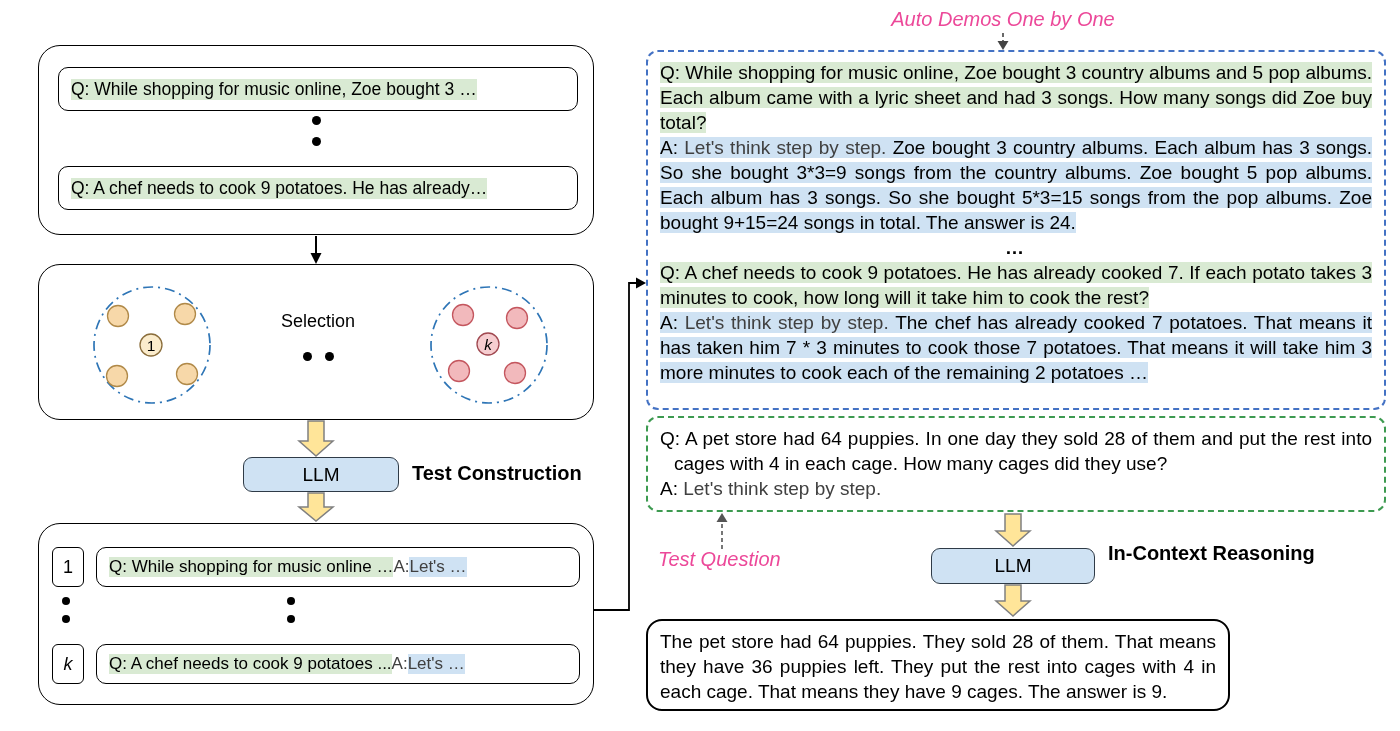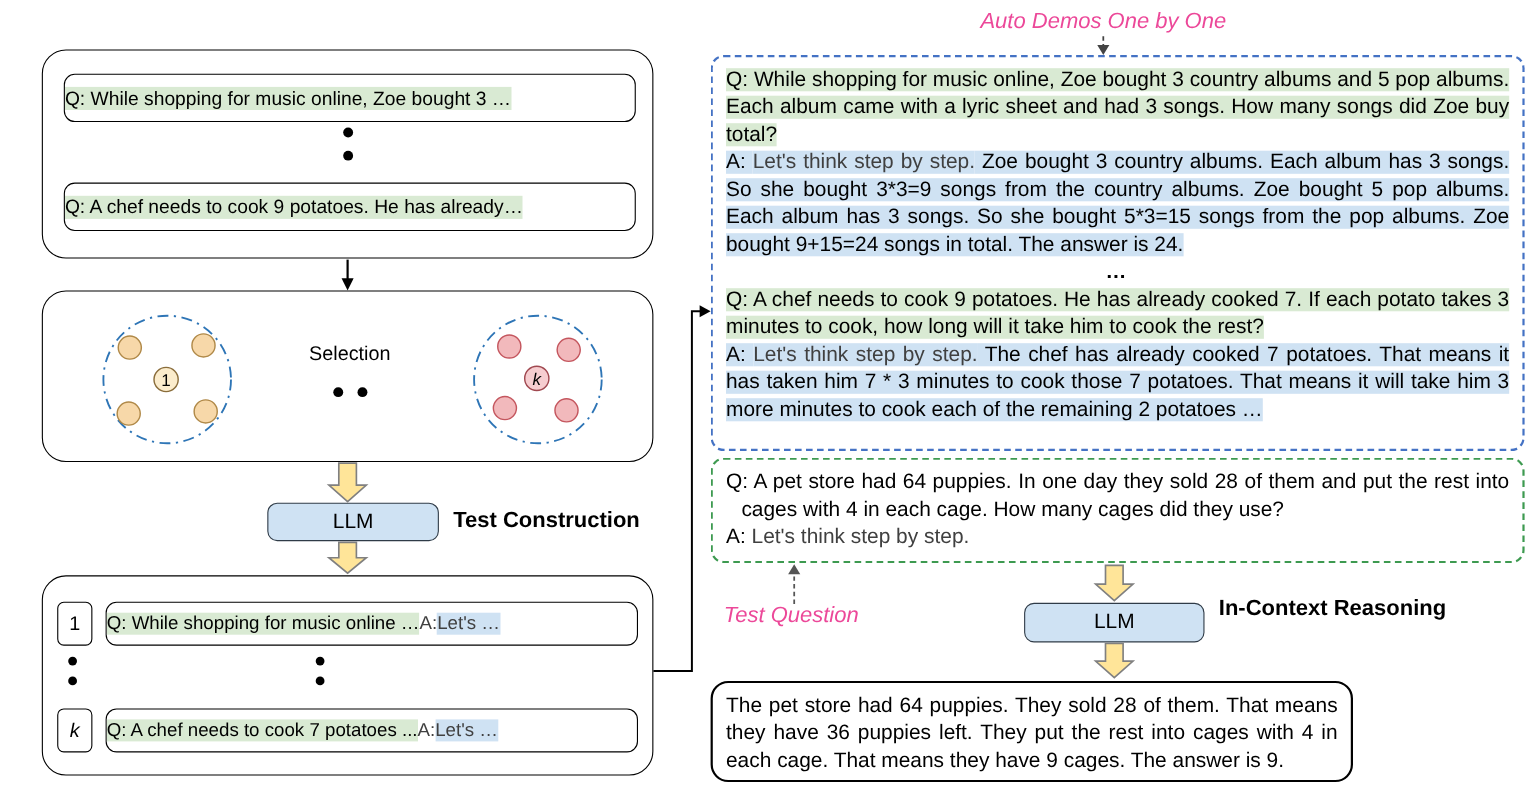"Q: While shopping for music online, Zoe bought 3 …" .pill { padding: 0 0 -> 0 12px }
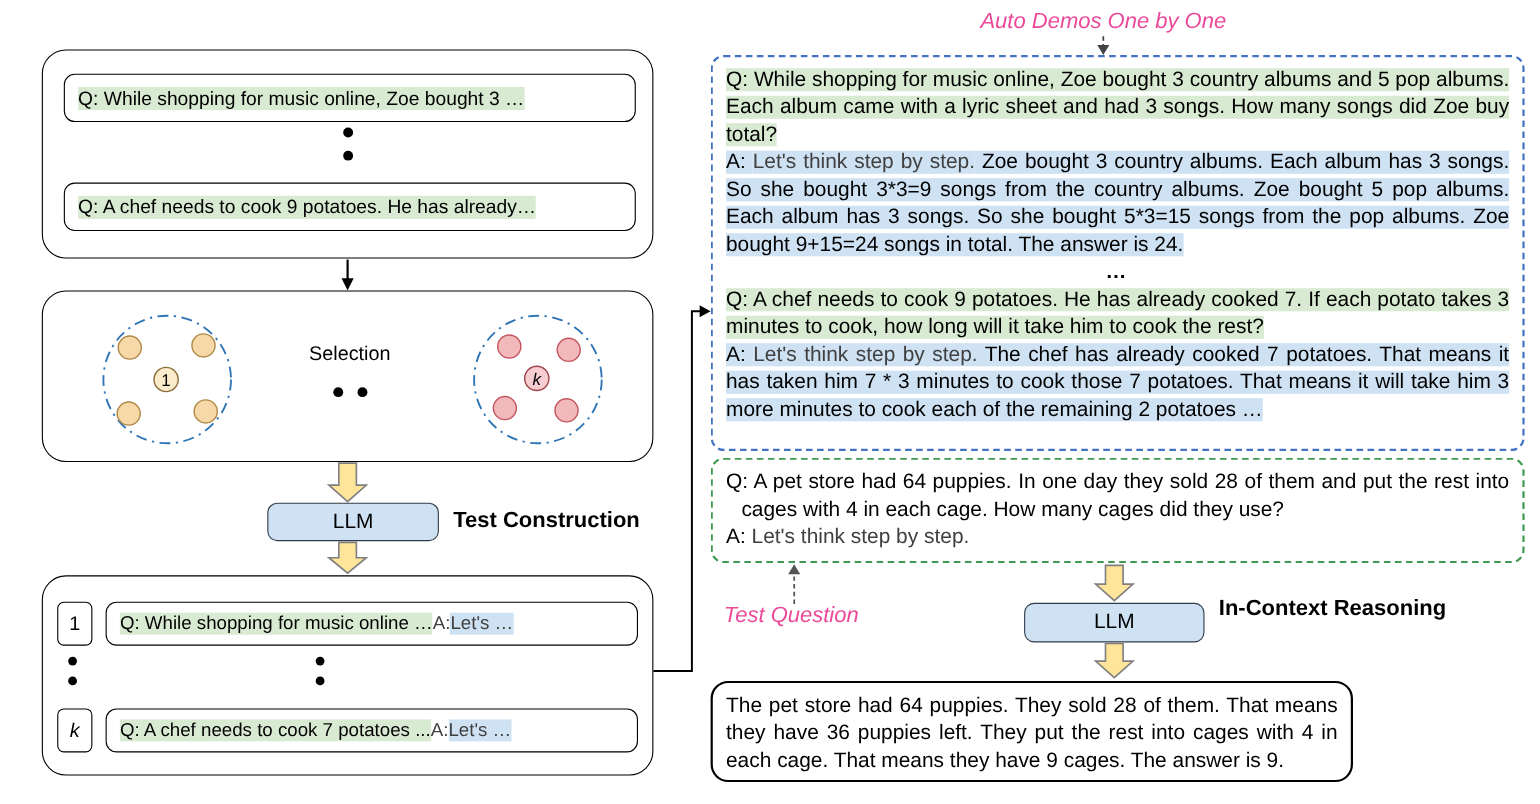"Q: A chef needs to cook 7" span.hl-green { text: 7 -> 9 }
